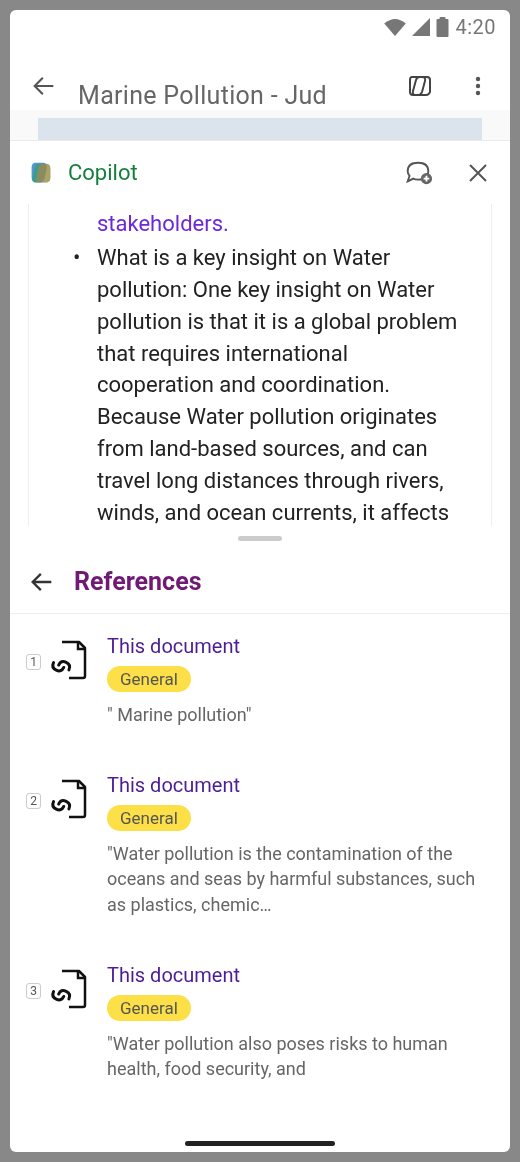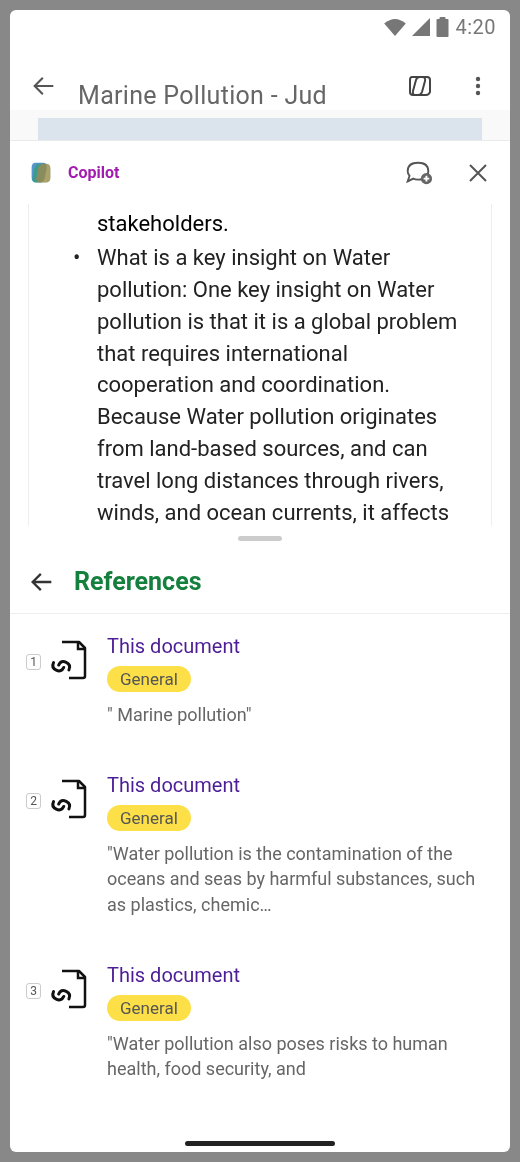"Copilot" .copilot-title { color: #a21caf -> #15803d; font-size: 16px -> 22px; font-weight: 700 -> 400 }
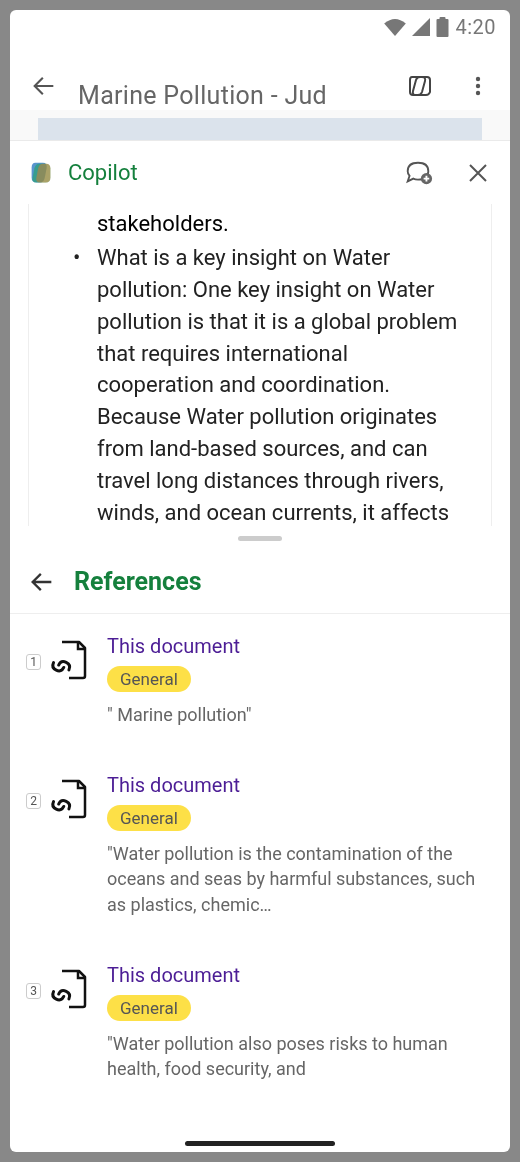"stakeholders." .message-text { color: #000000 -> #6d28d9 }
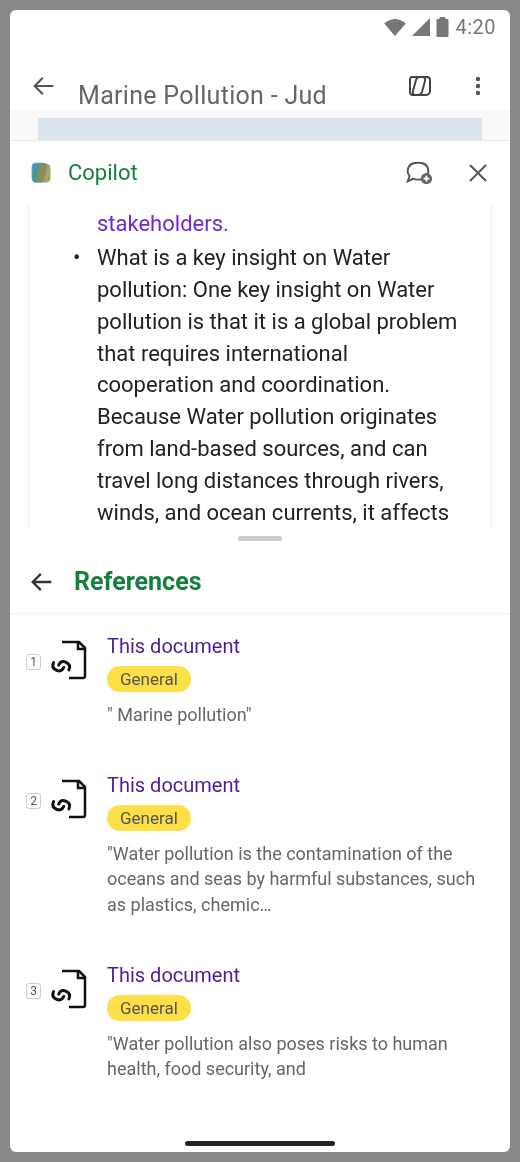"References" .references-title { color: #15803d -> #701a75 }
